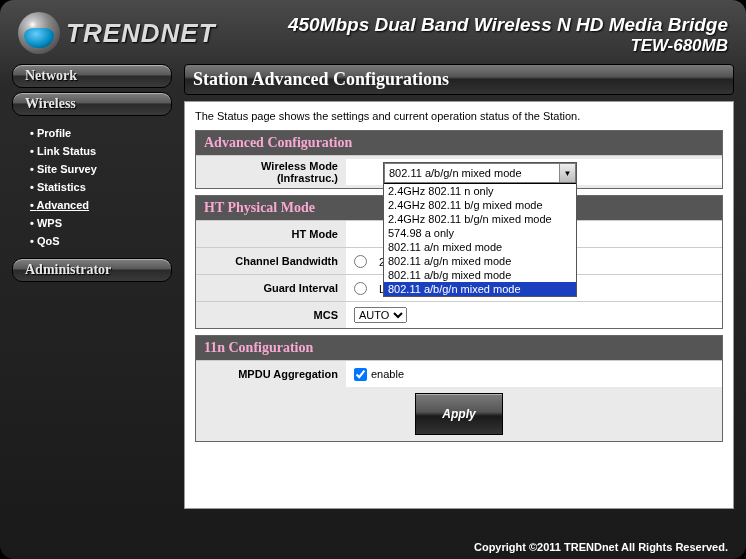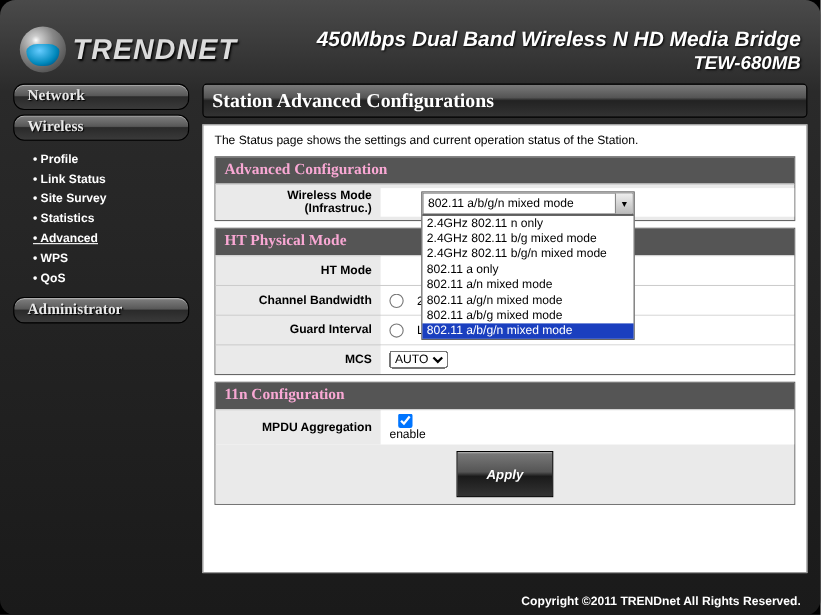"TRENDNET" .header { padding: 22px 18px 0 18px -> 10px 18px 0 18px }
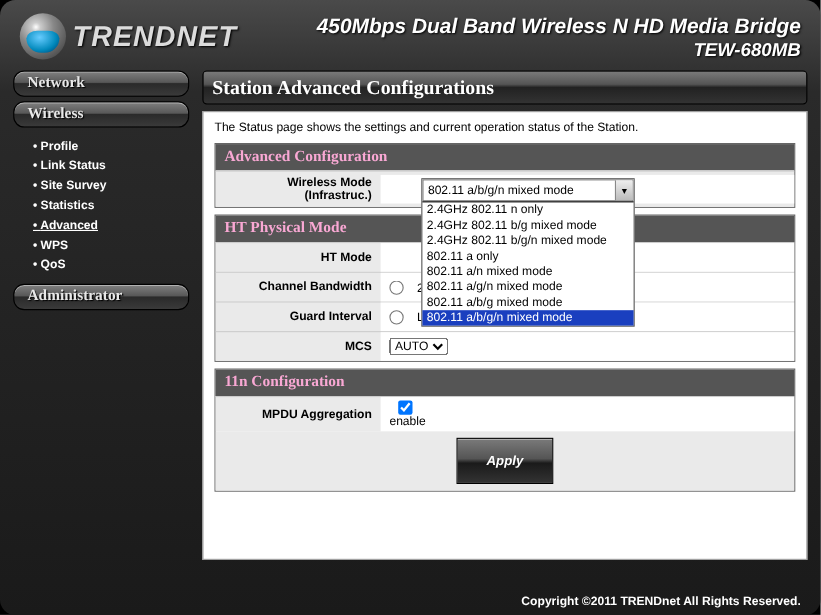"802.11 a only" div { text: 802.11 -> 574.98 }
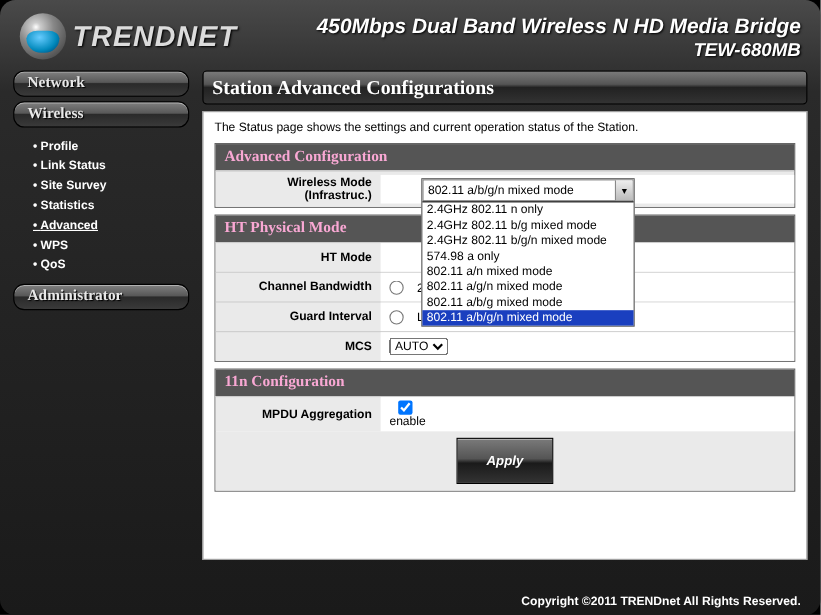"enable" label { flex-direction: column -> none }
